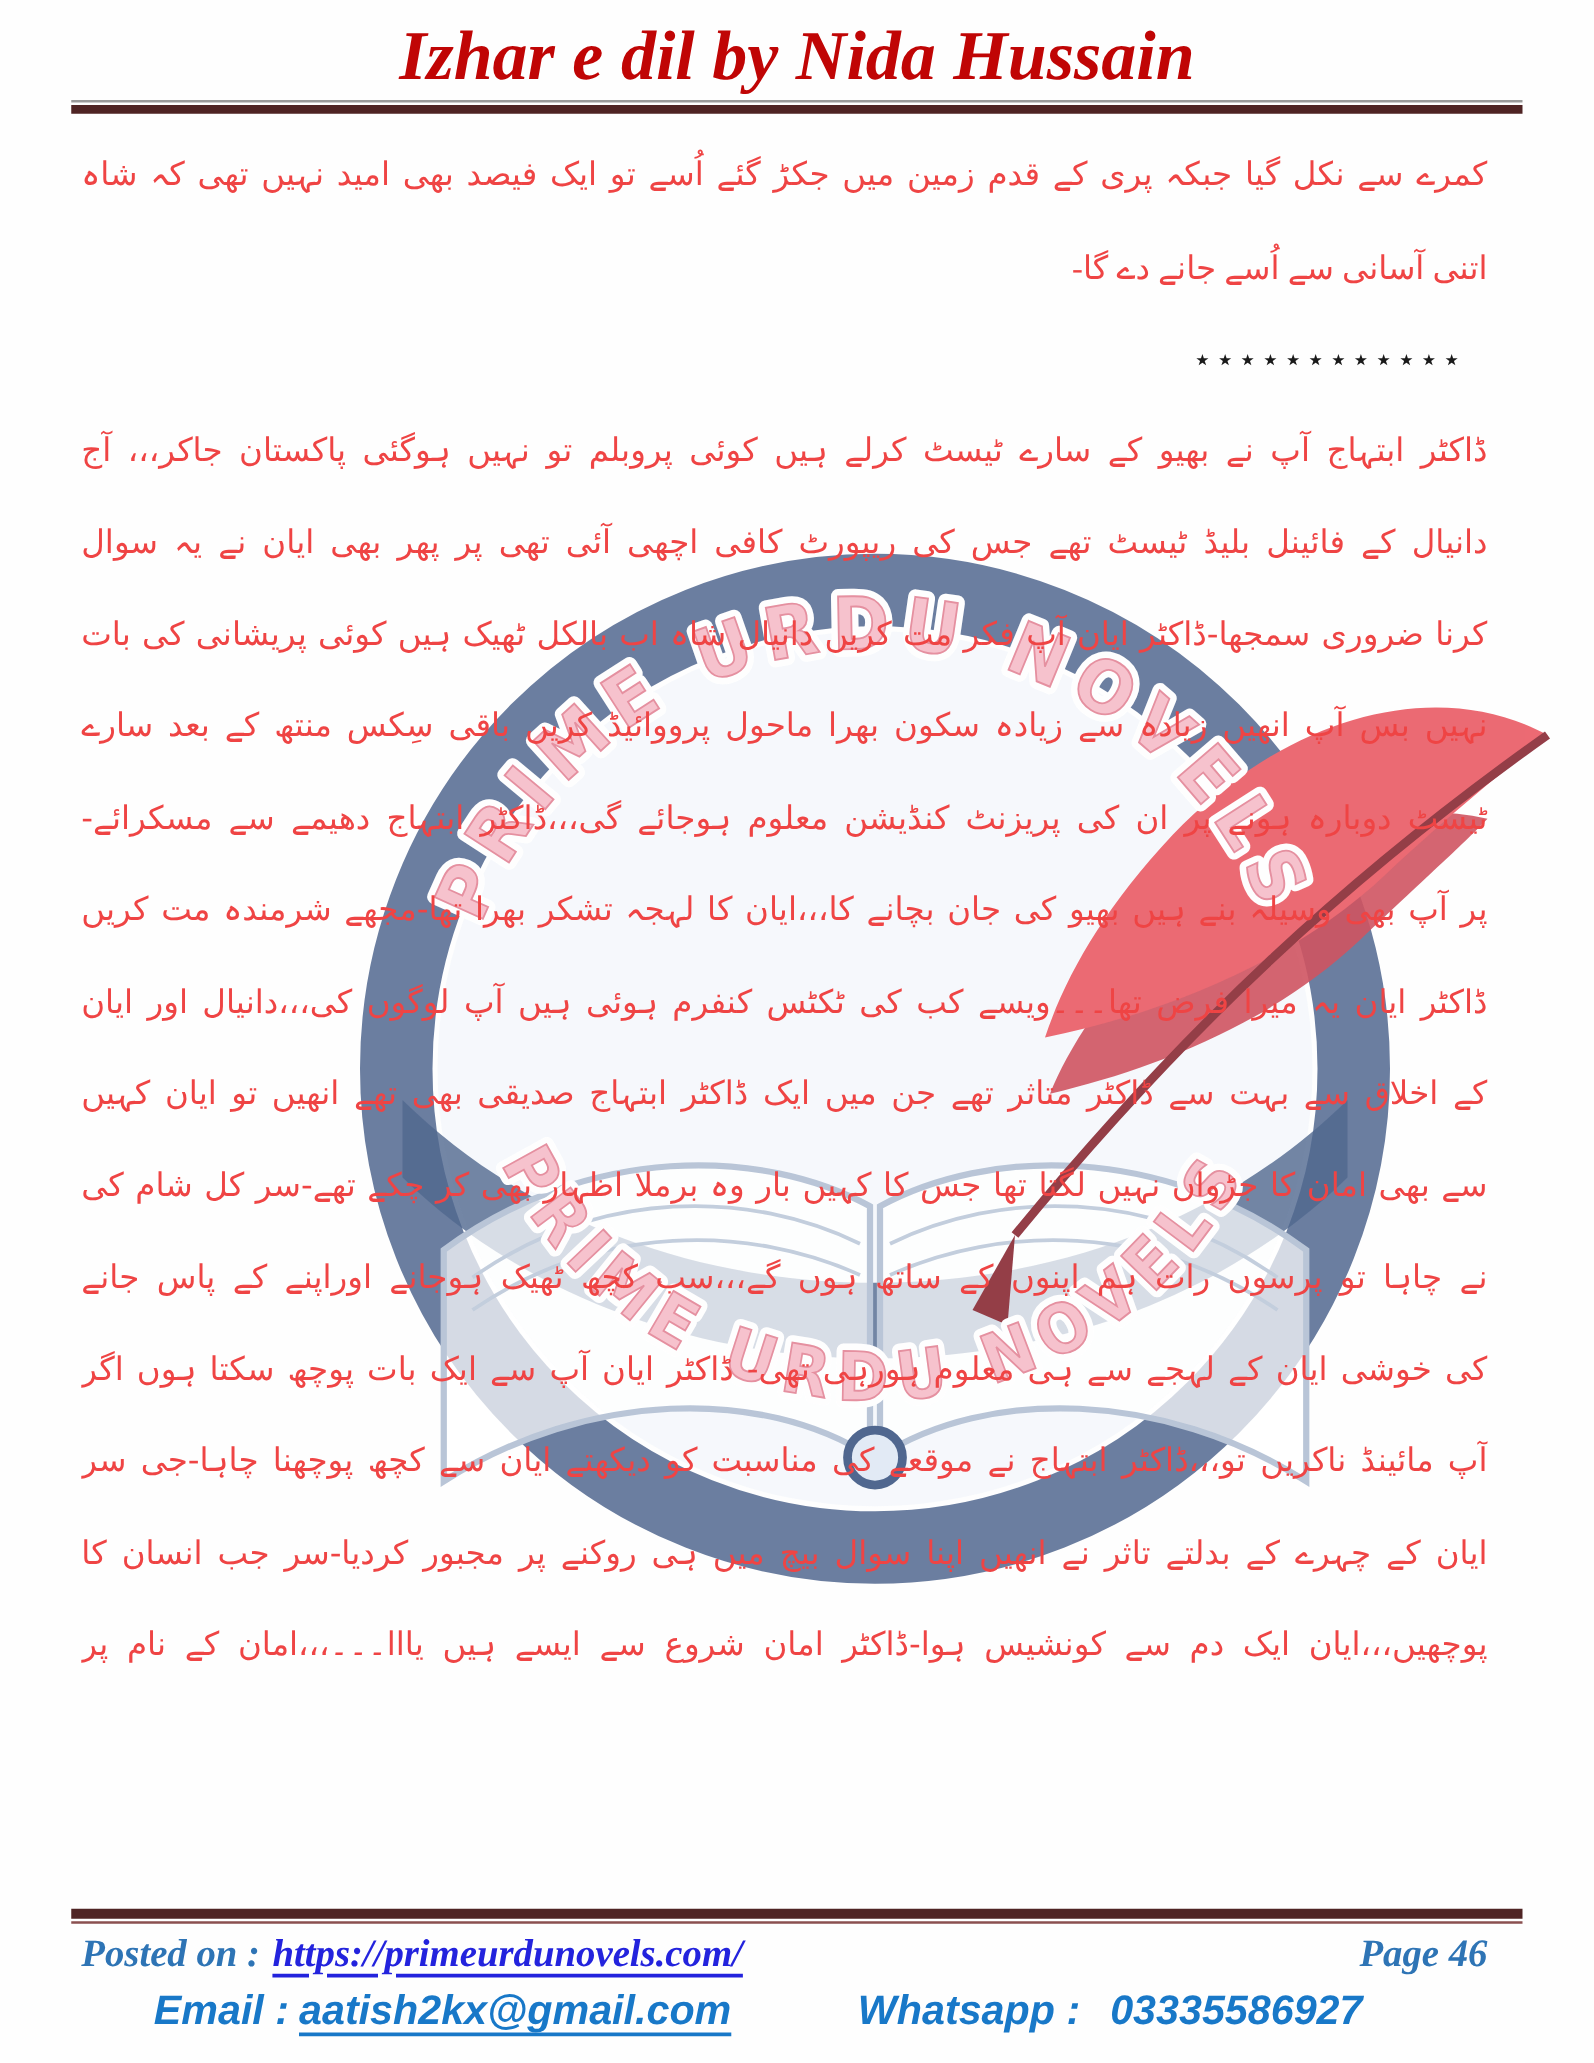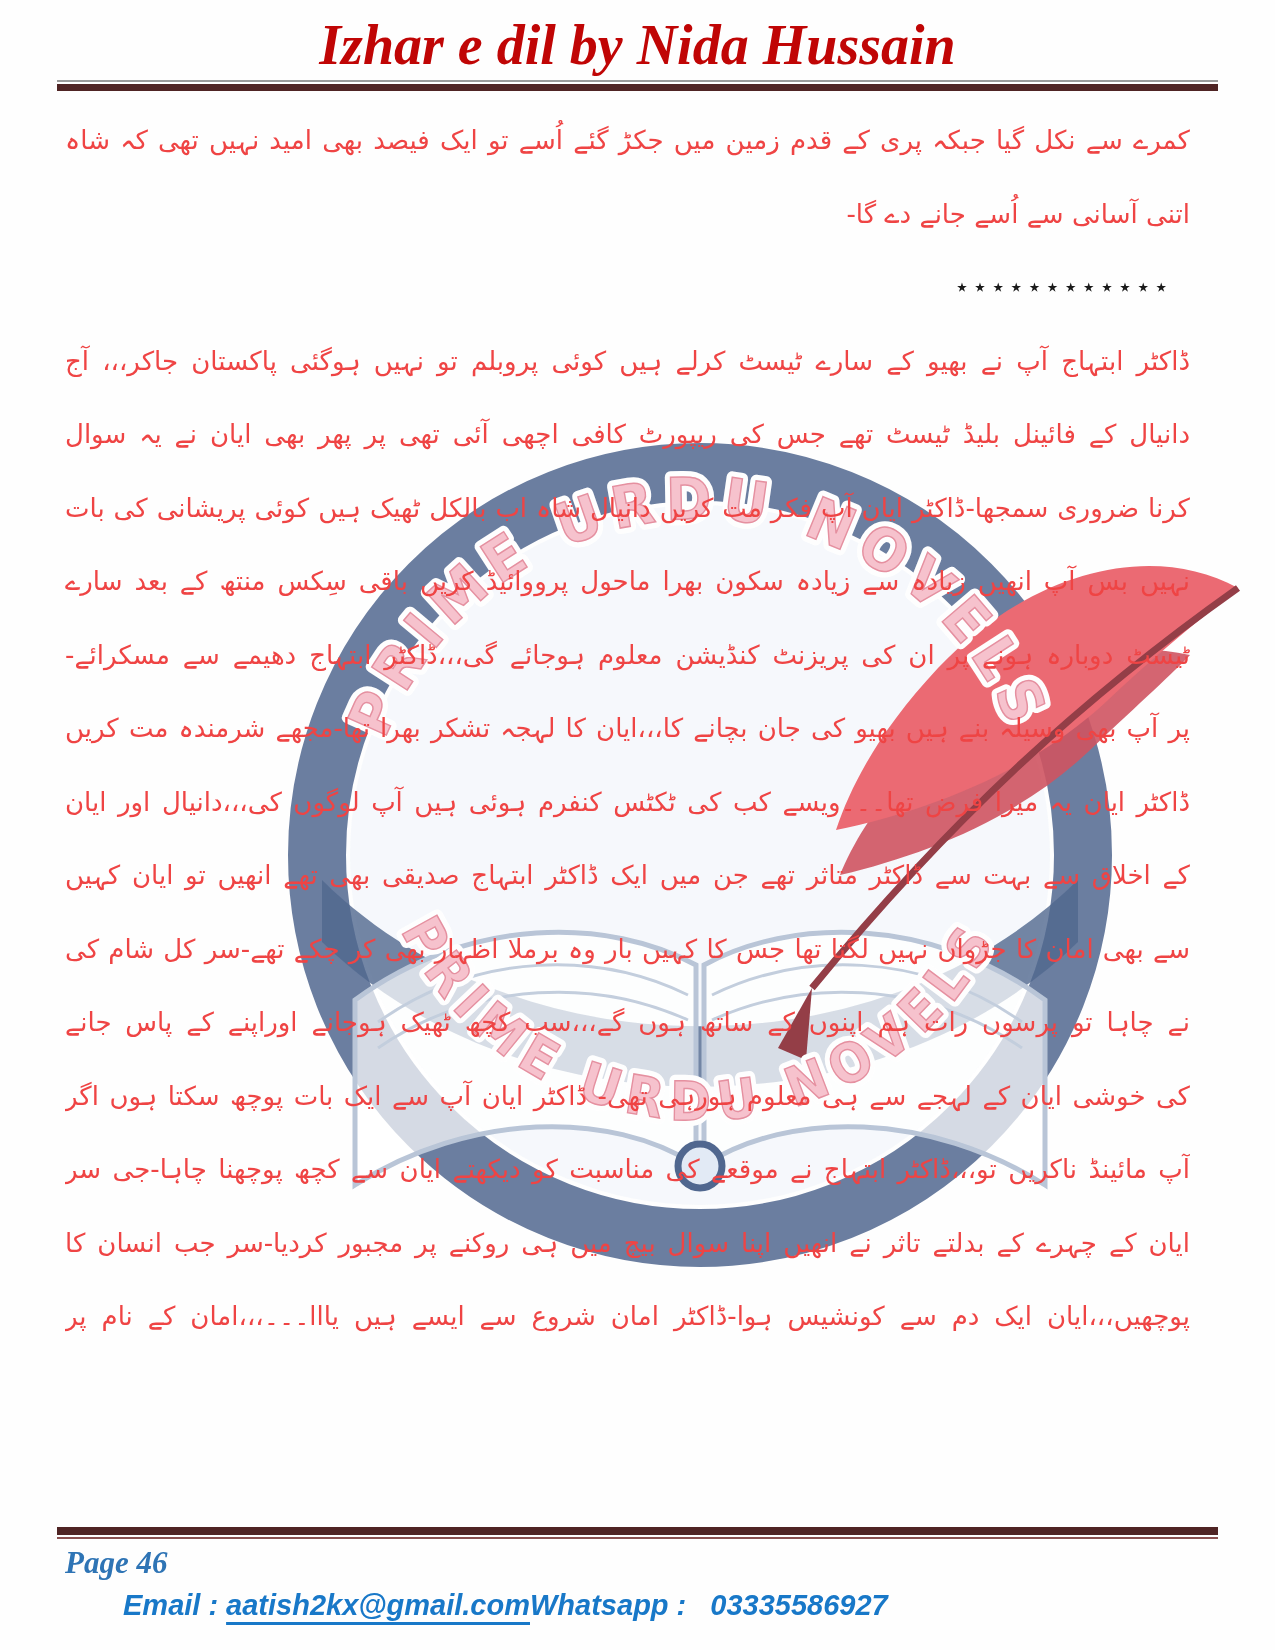"اتنی آسانی سے اُسے جانے" .urdu-line.start { font-family: none -> Liberation Serif, serif }
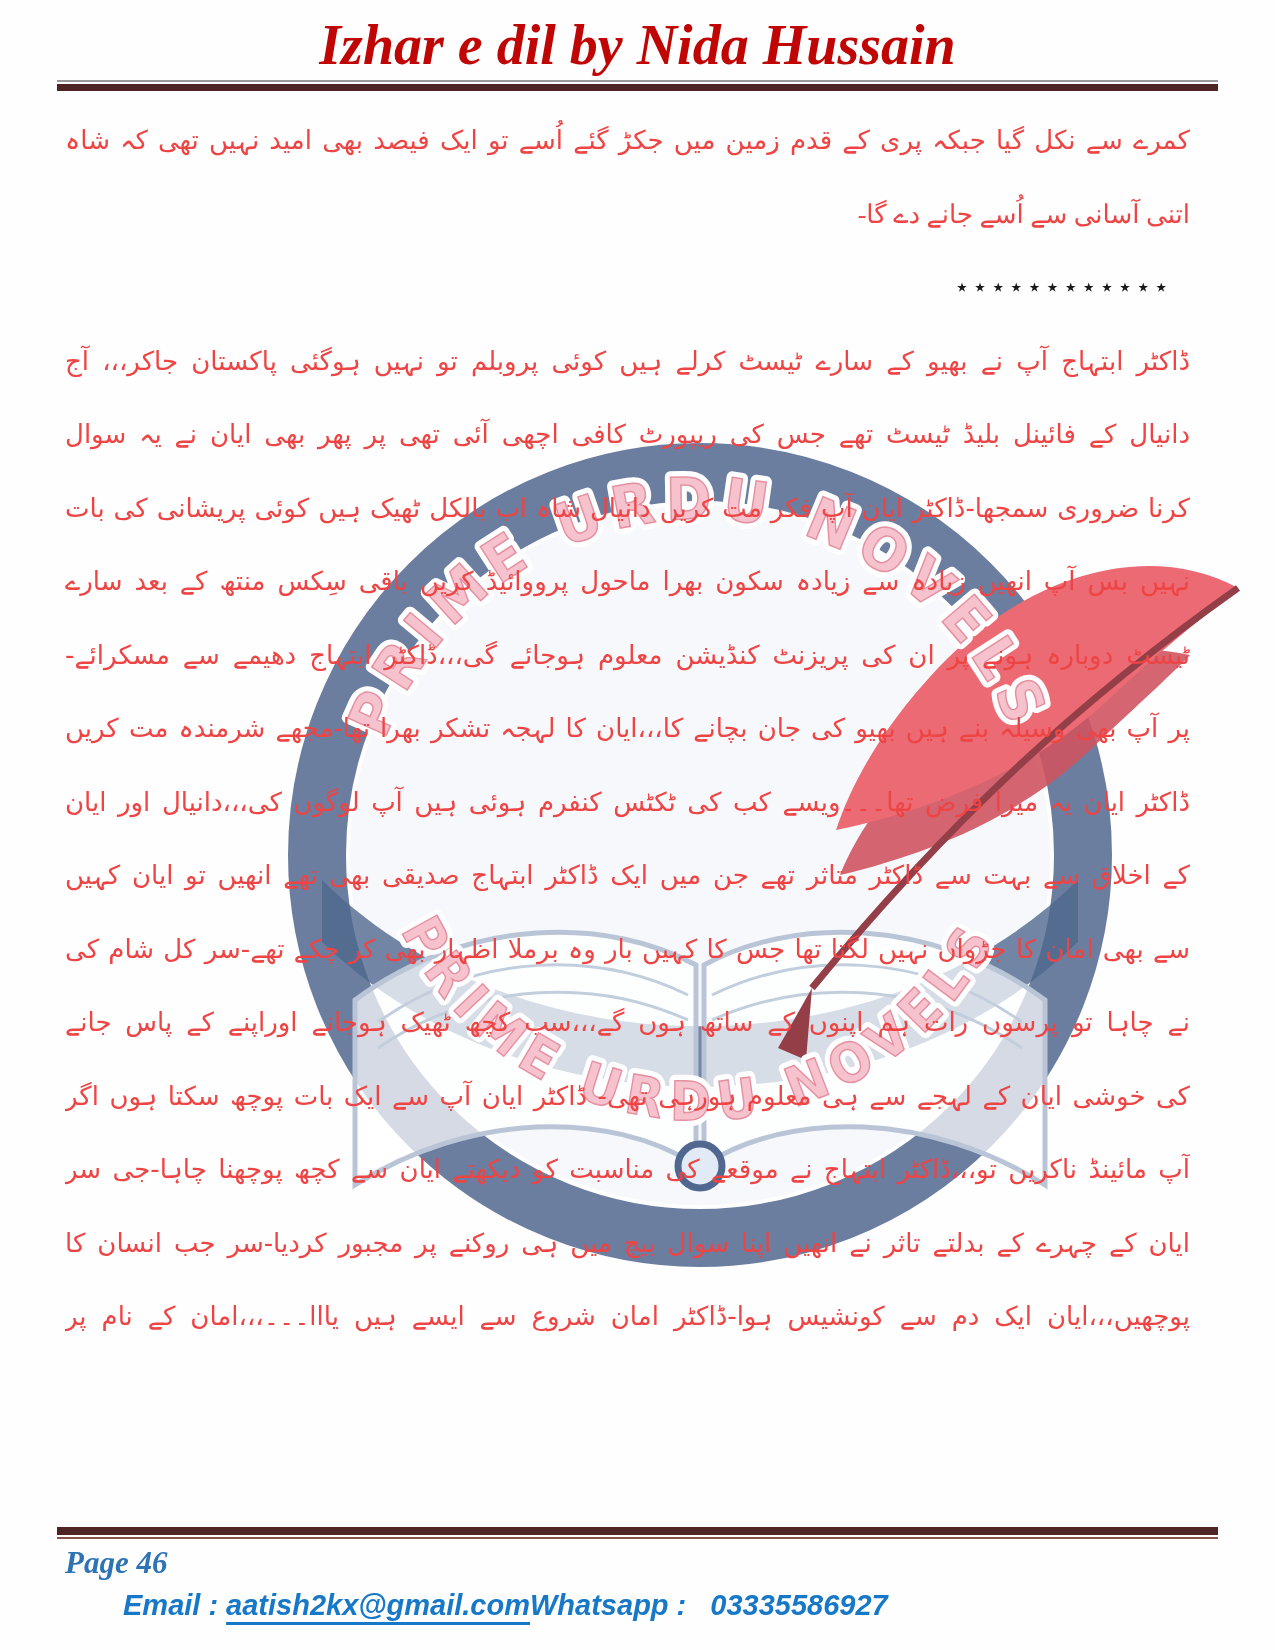"Posted on : https://primeurdunovels.com/" div { html: none -> <div> <span>Posted on :</span><a>https://primeurdunovels.com/</a> </div> }
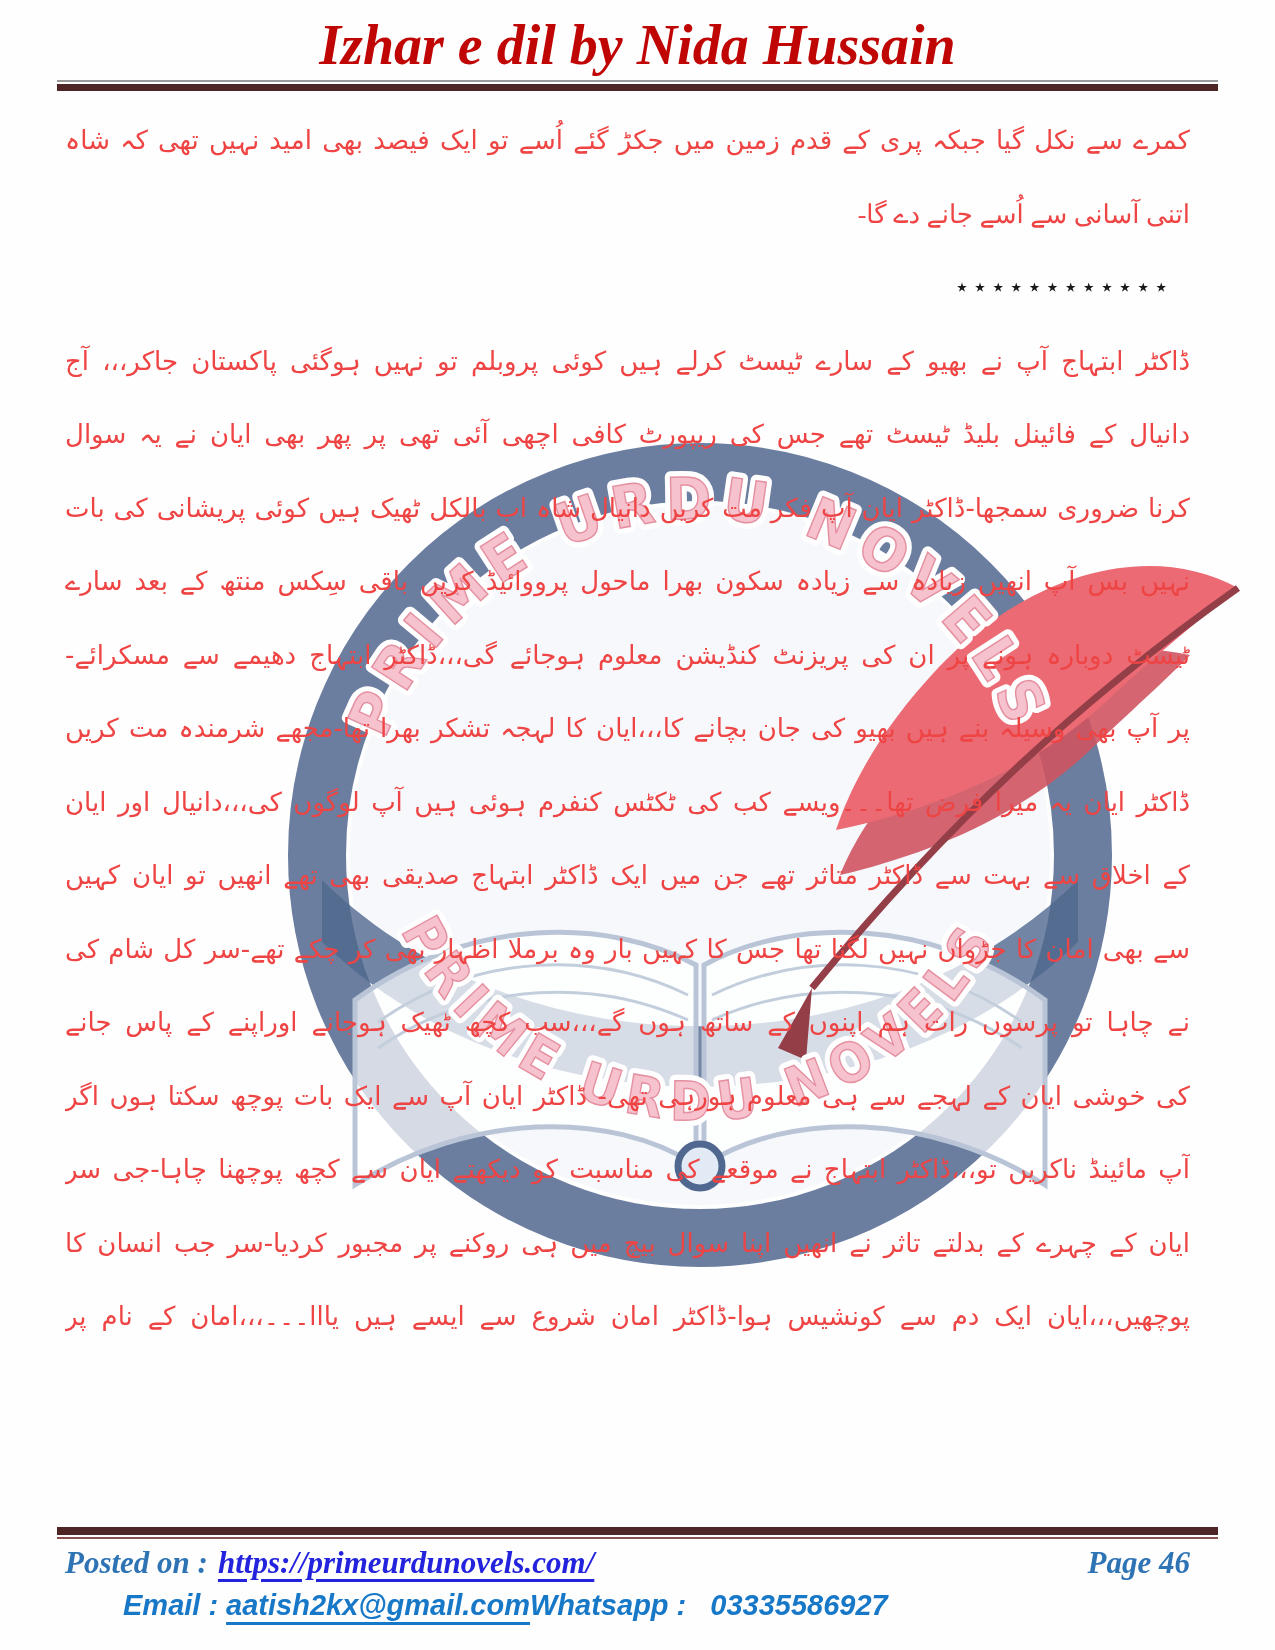"Email : aatish2kx@gmail.com" .footer-row2 { font-size: 29px -> 33px; justify-content: none -> space-between }
